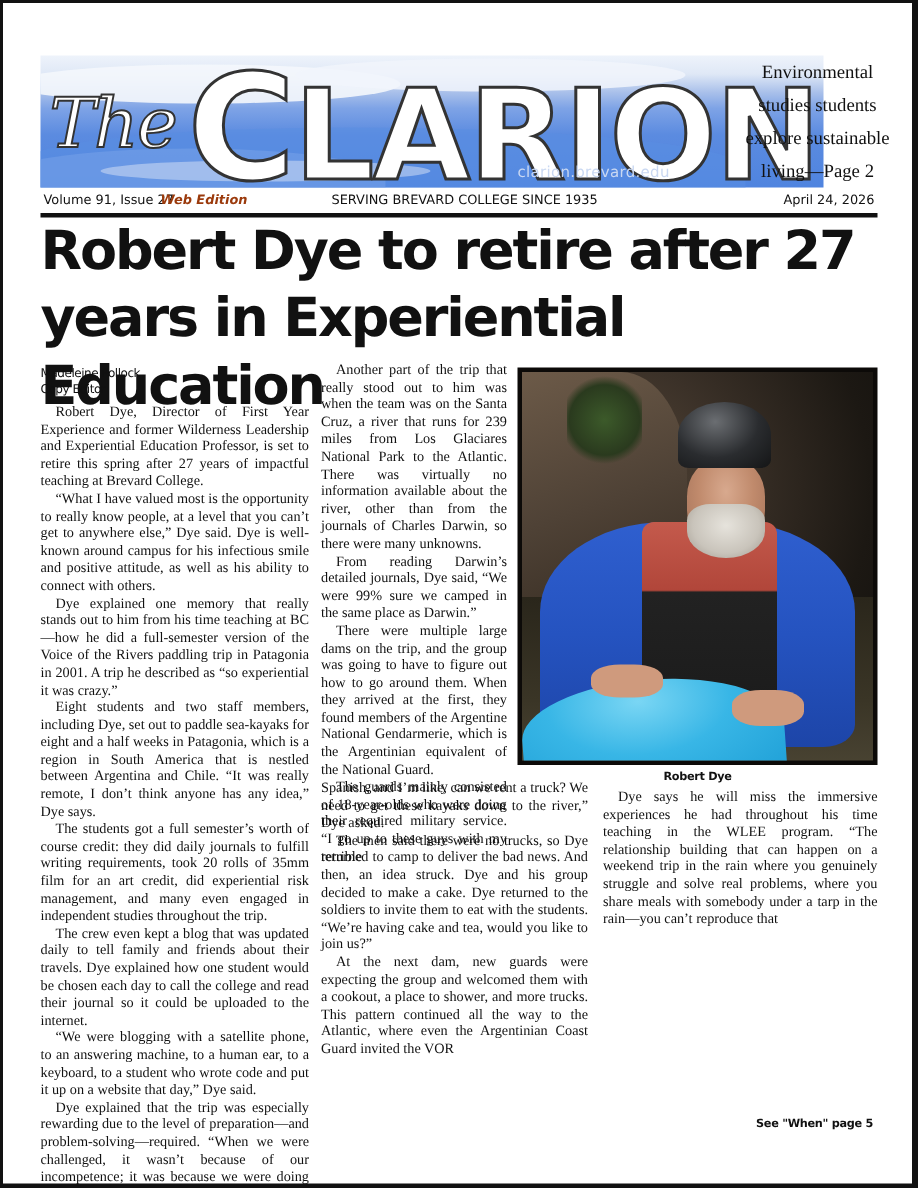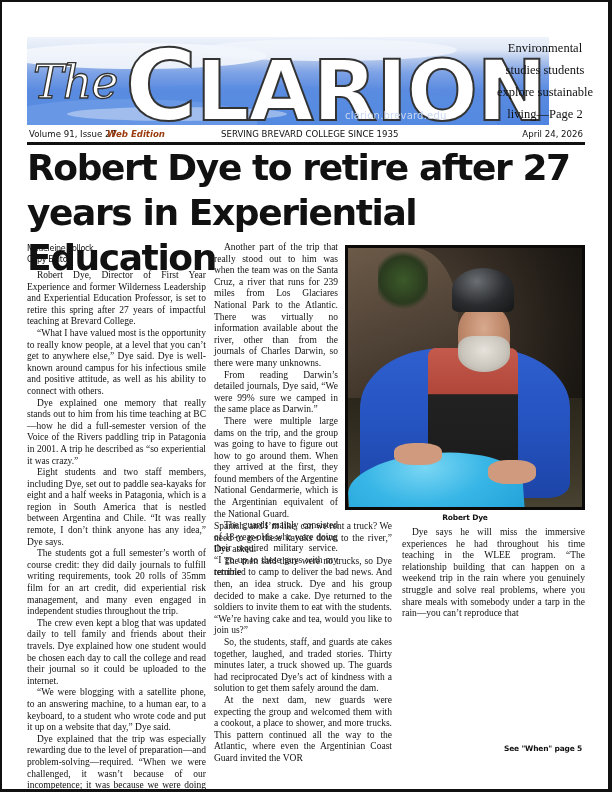"So, the students, staff, and" p { html: <p>So, the students, staff, and guards ate cakes together, laughed, and traded stories. Thirty minutes later, a truck showed up. The guards had reciprocated Dye’s act of kindness with a solution to get them safely around the dam.</p> -> none }
